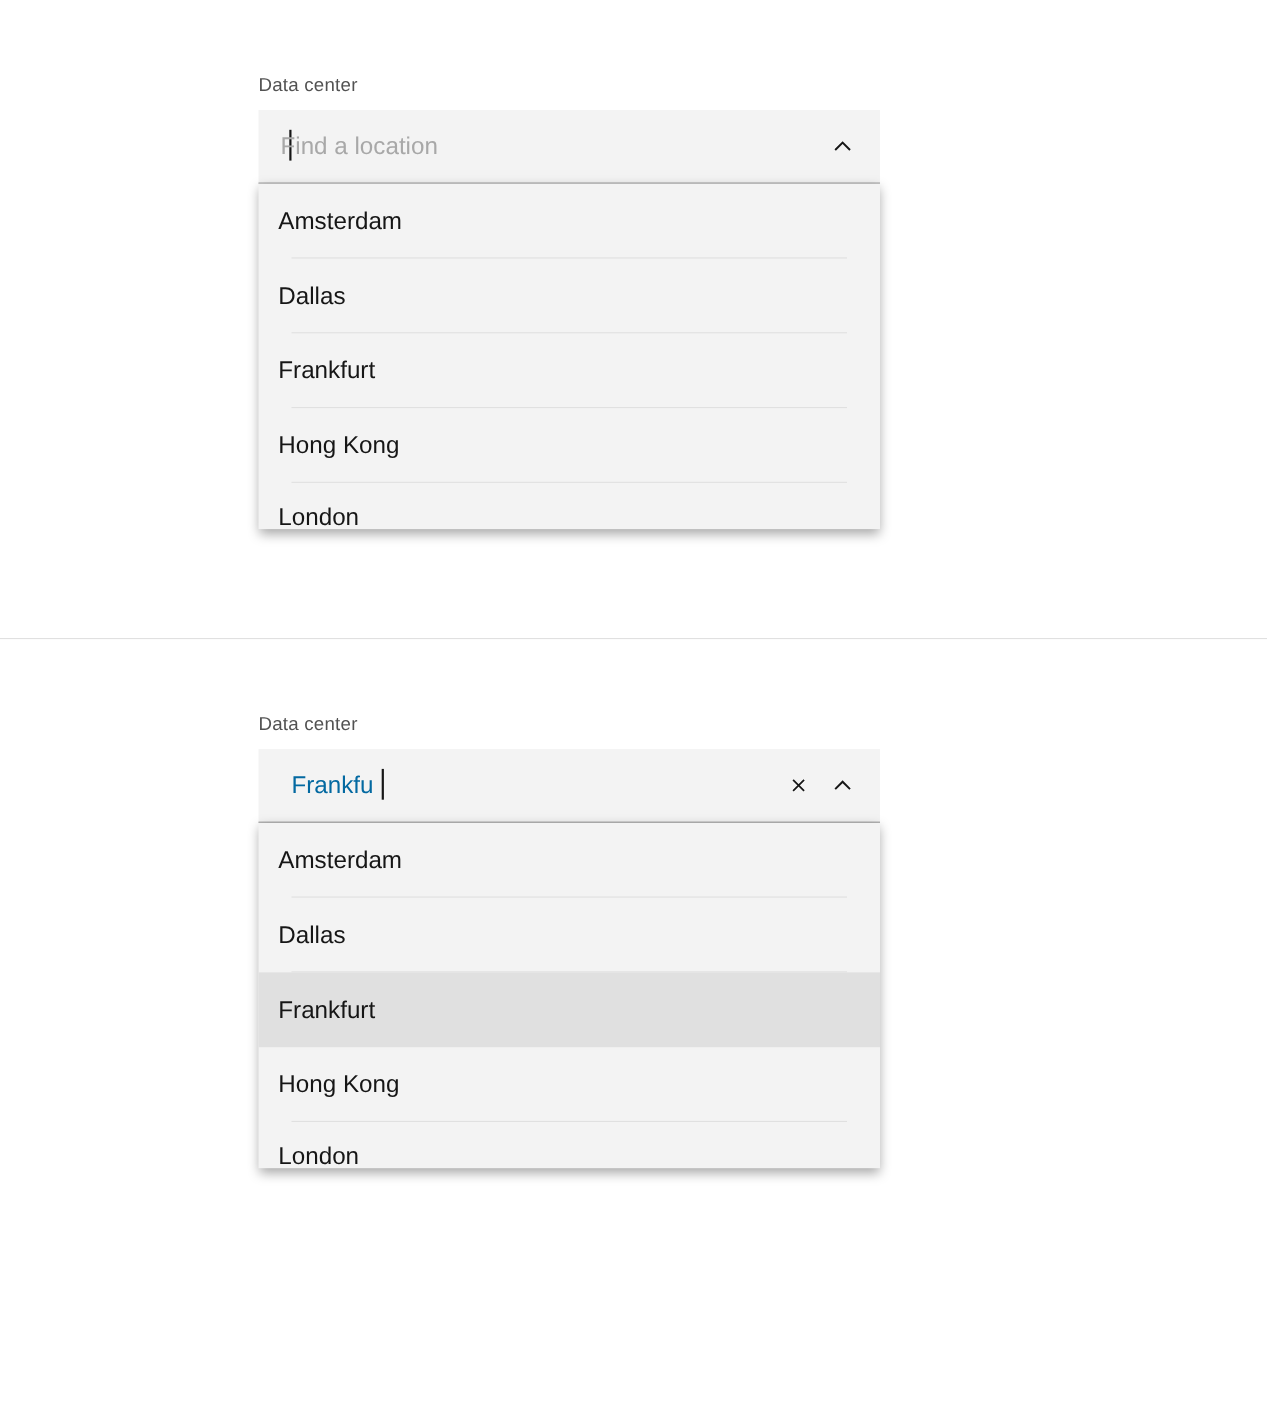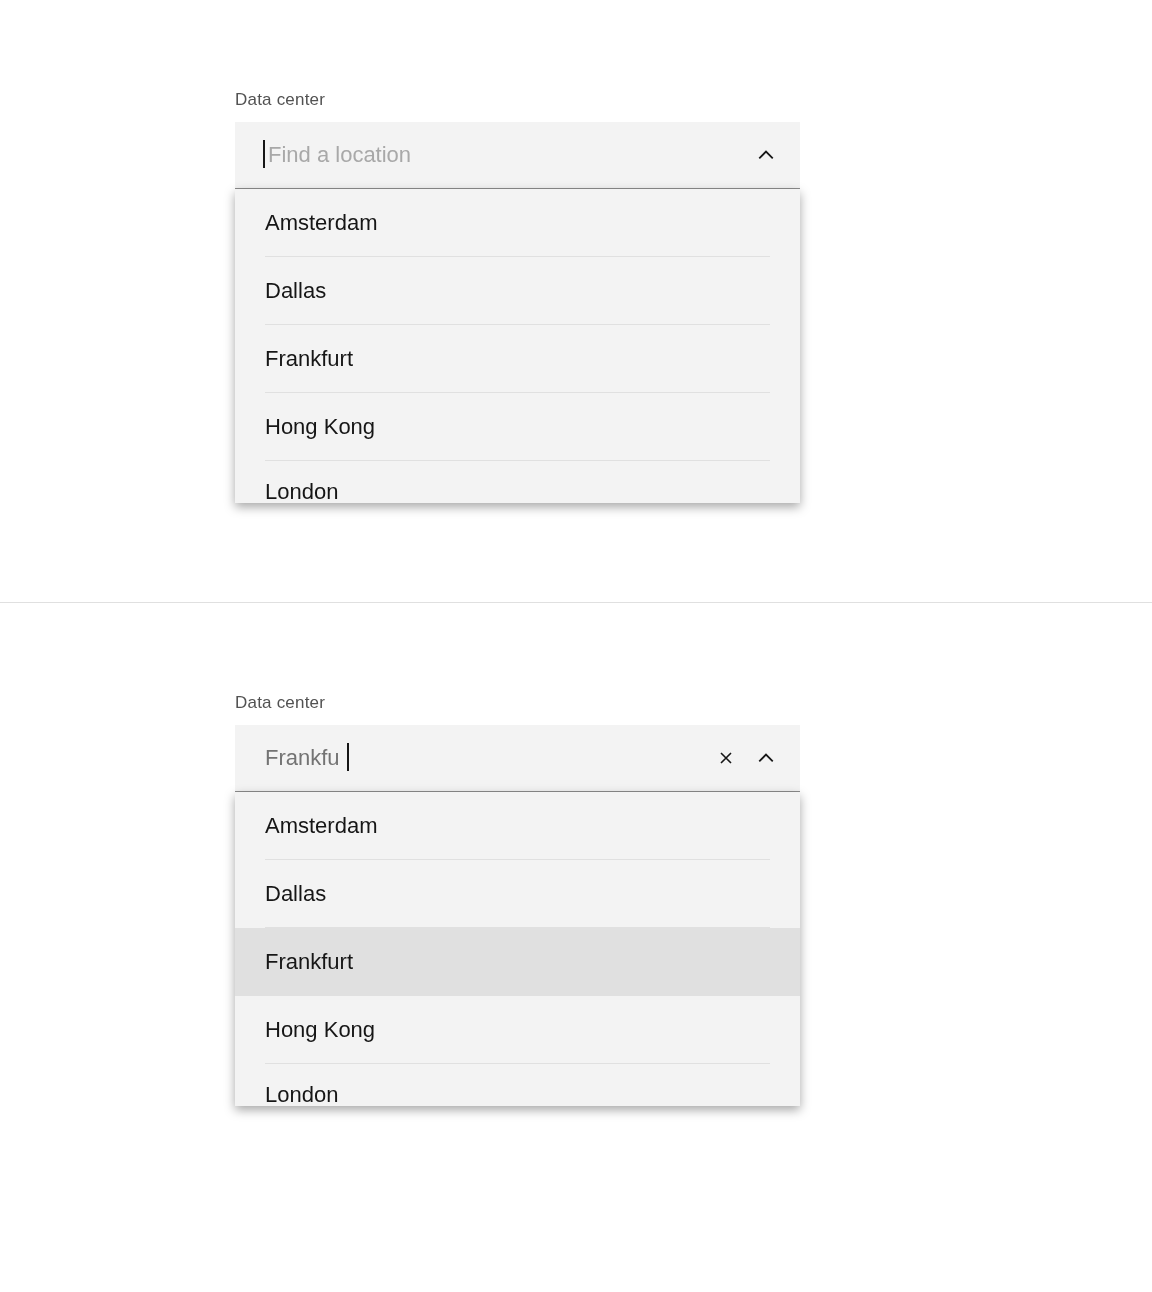"Data center" .section { margin-top: 22px -> none }
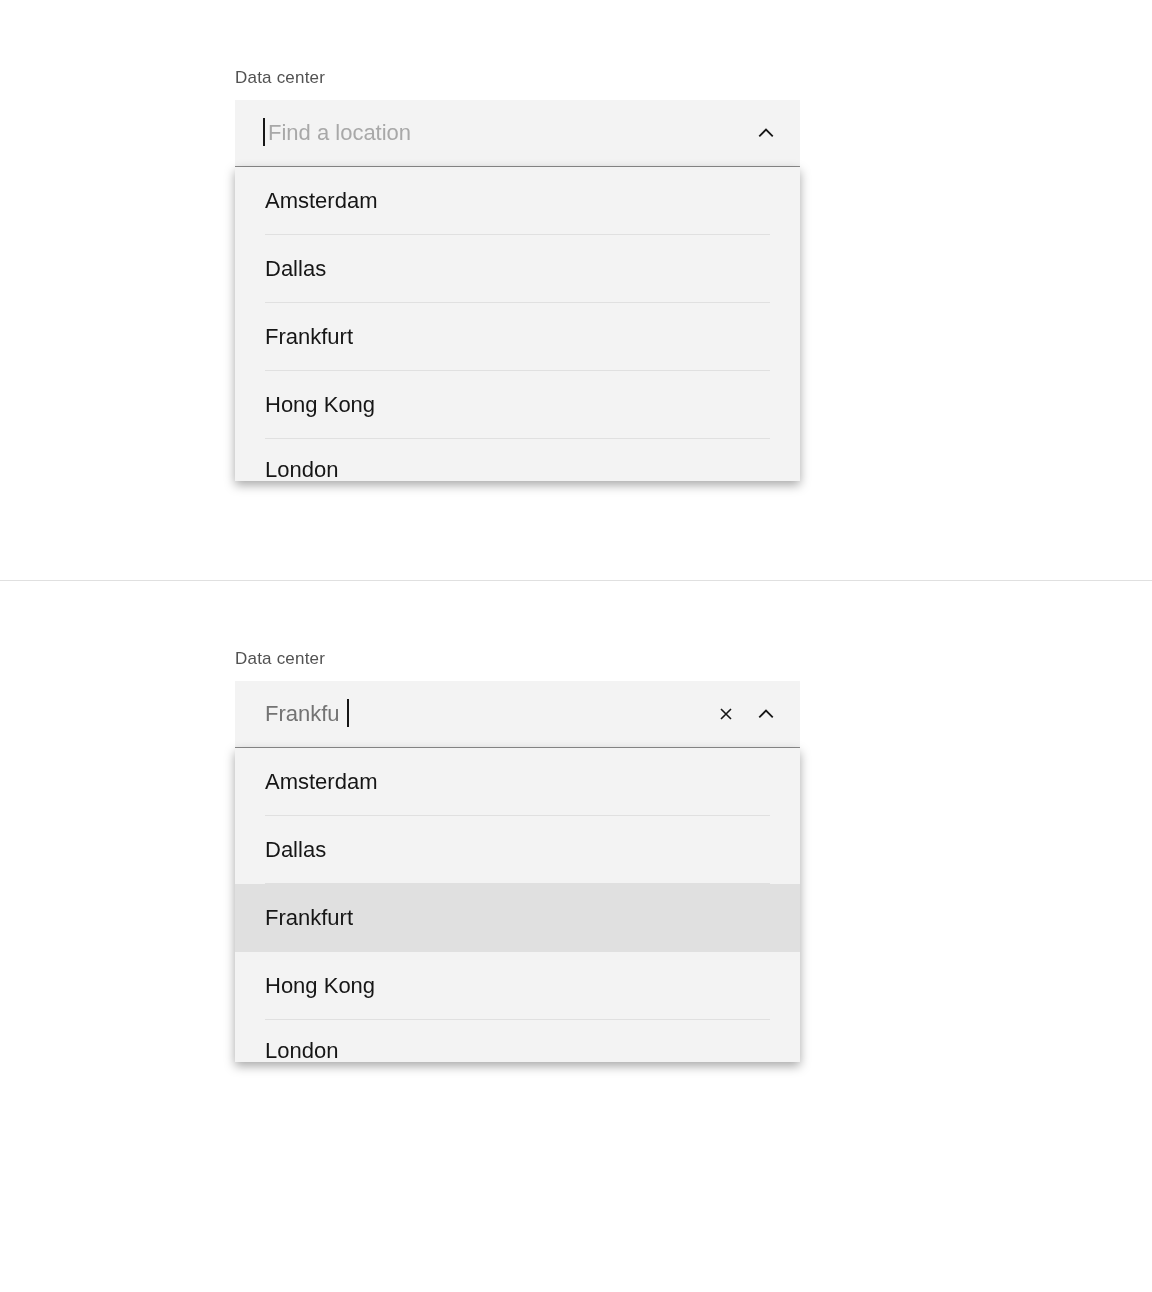"Find a location" .placeholder-text { left: 33px -> 20px }
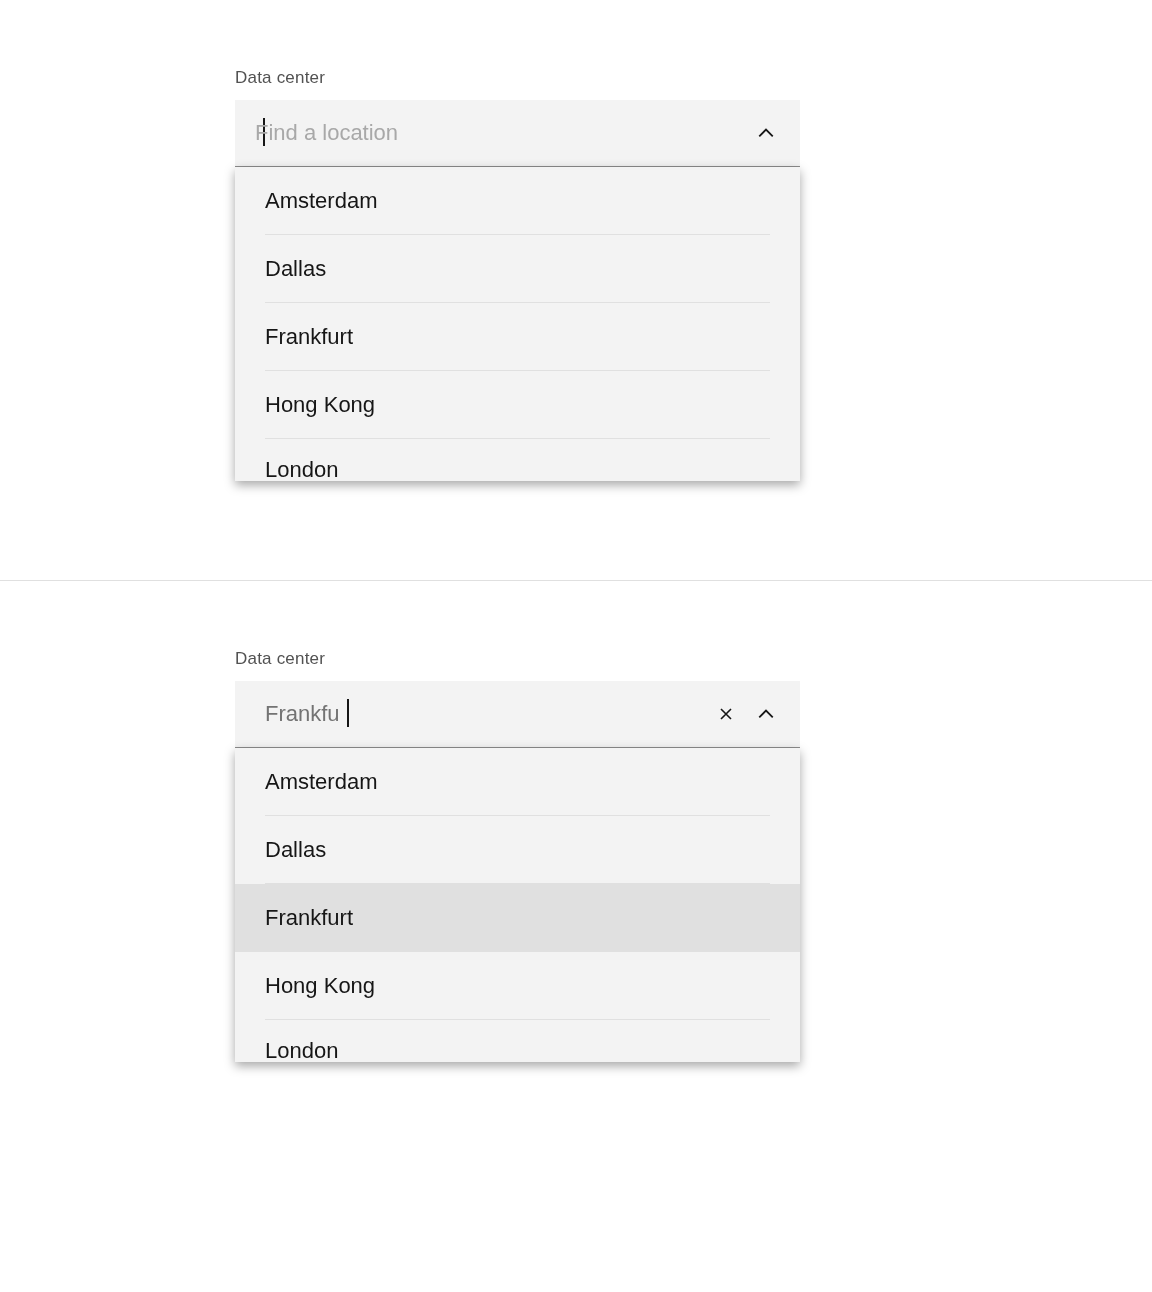"Amsterdam" .dropdown-item { padding-left: 30px -> 18px }
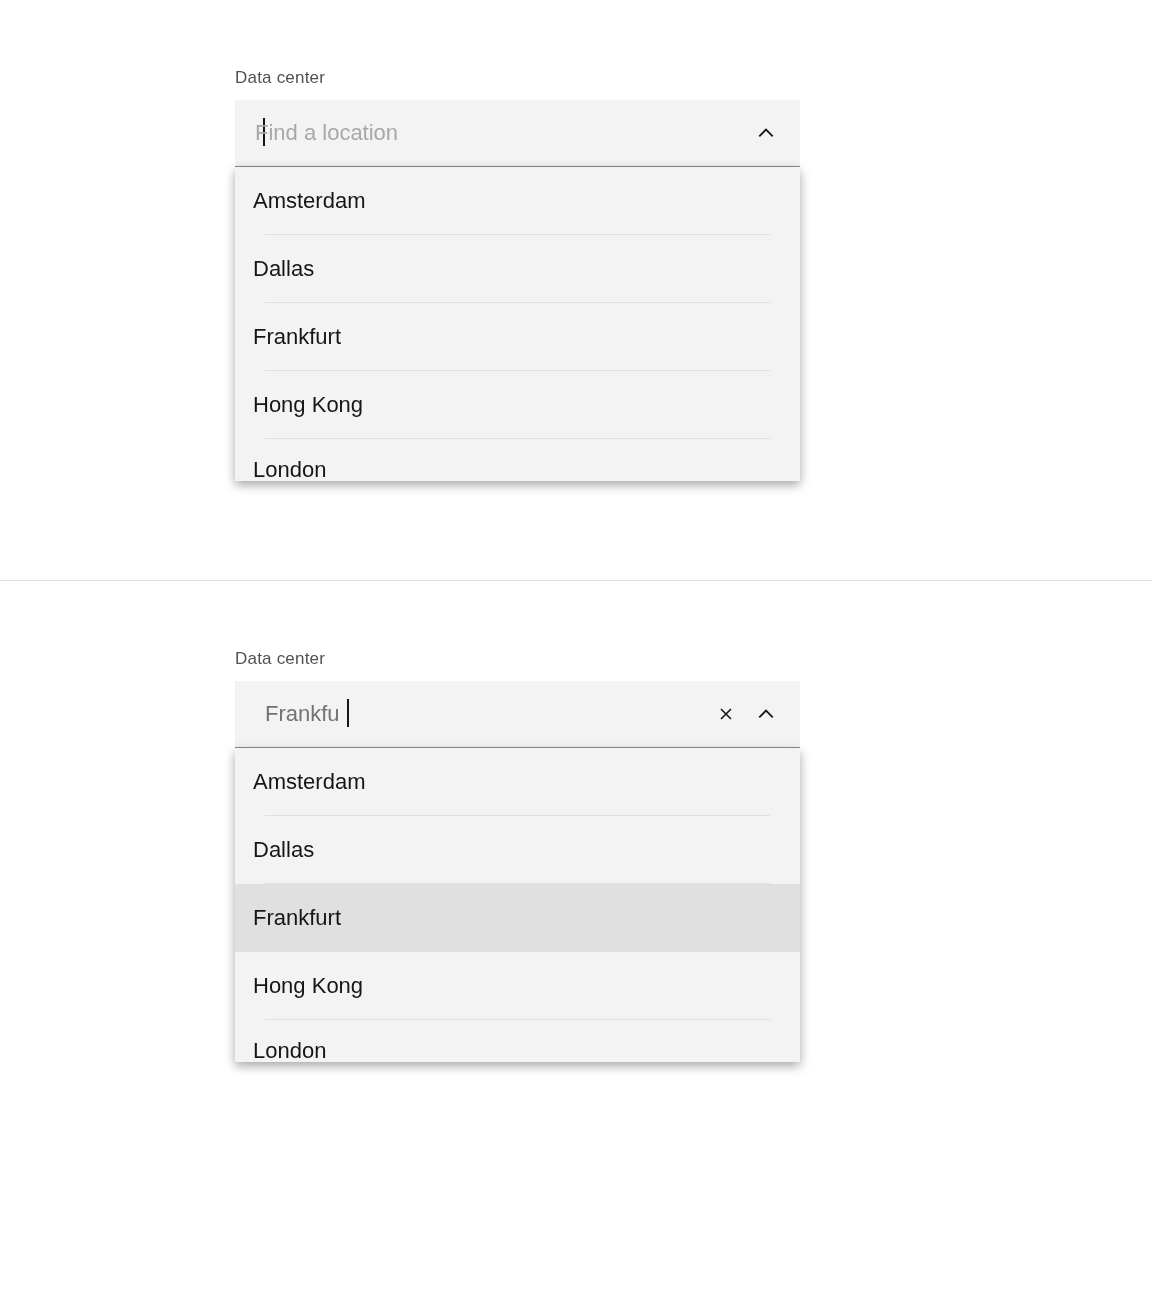"Frankfu" .input-text { color: #737373 -> #0369a1 }
